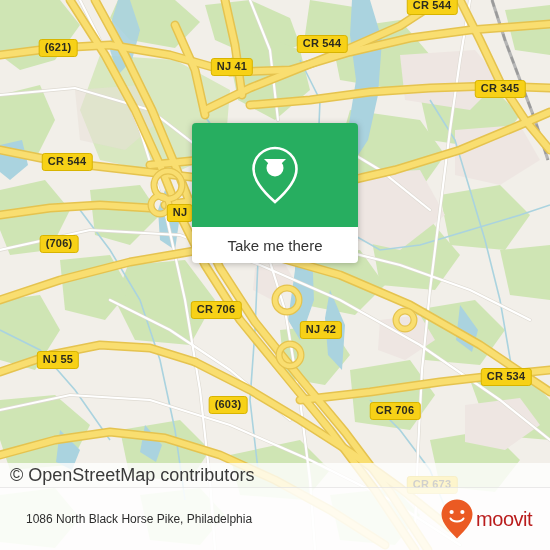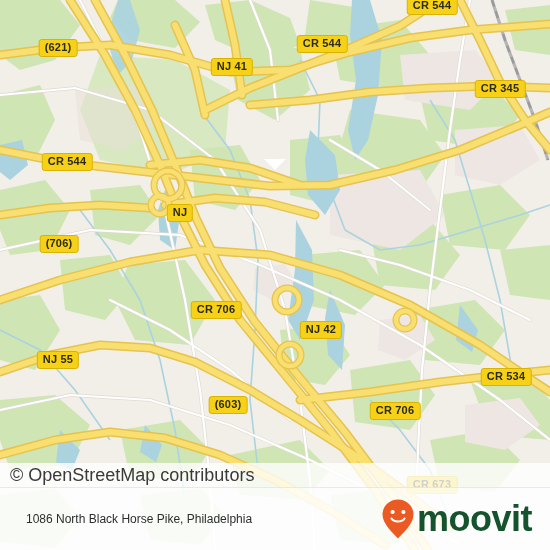"Take me there" div.callout { html: none -> <div> <div> <svg> <path></path> <circle></circle> </svg> </div> <div>Take me there</div> </div> }
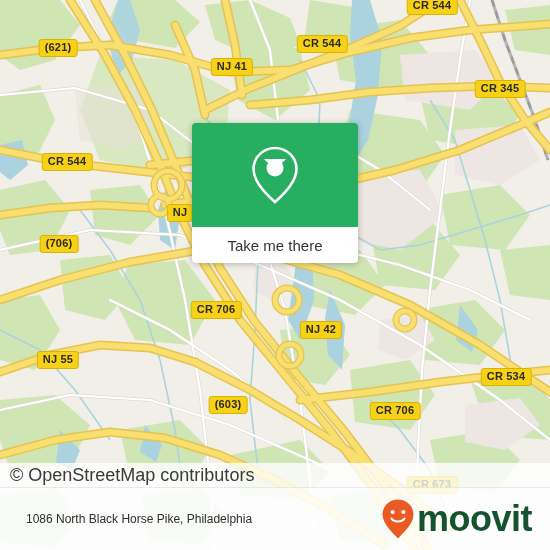"moovit" .brand-word { color: #14532d -> #b91c1c; font-size: 36px -> 20px; font-weight: bold -> normal }
